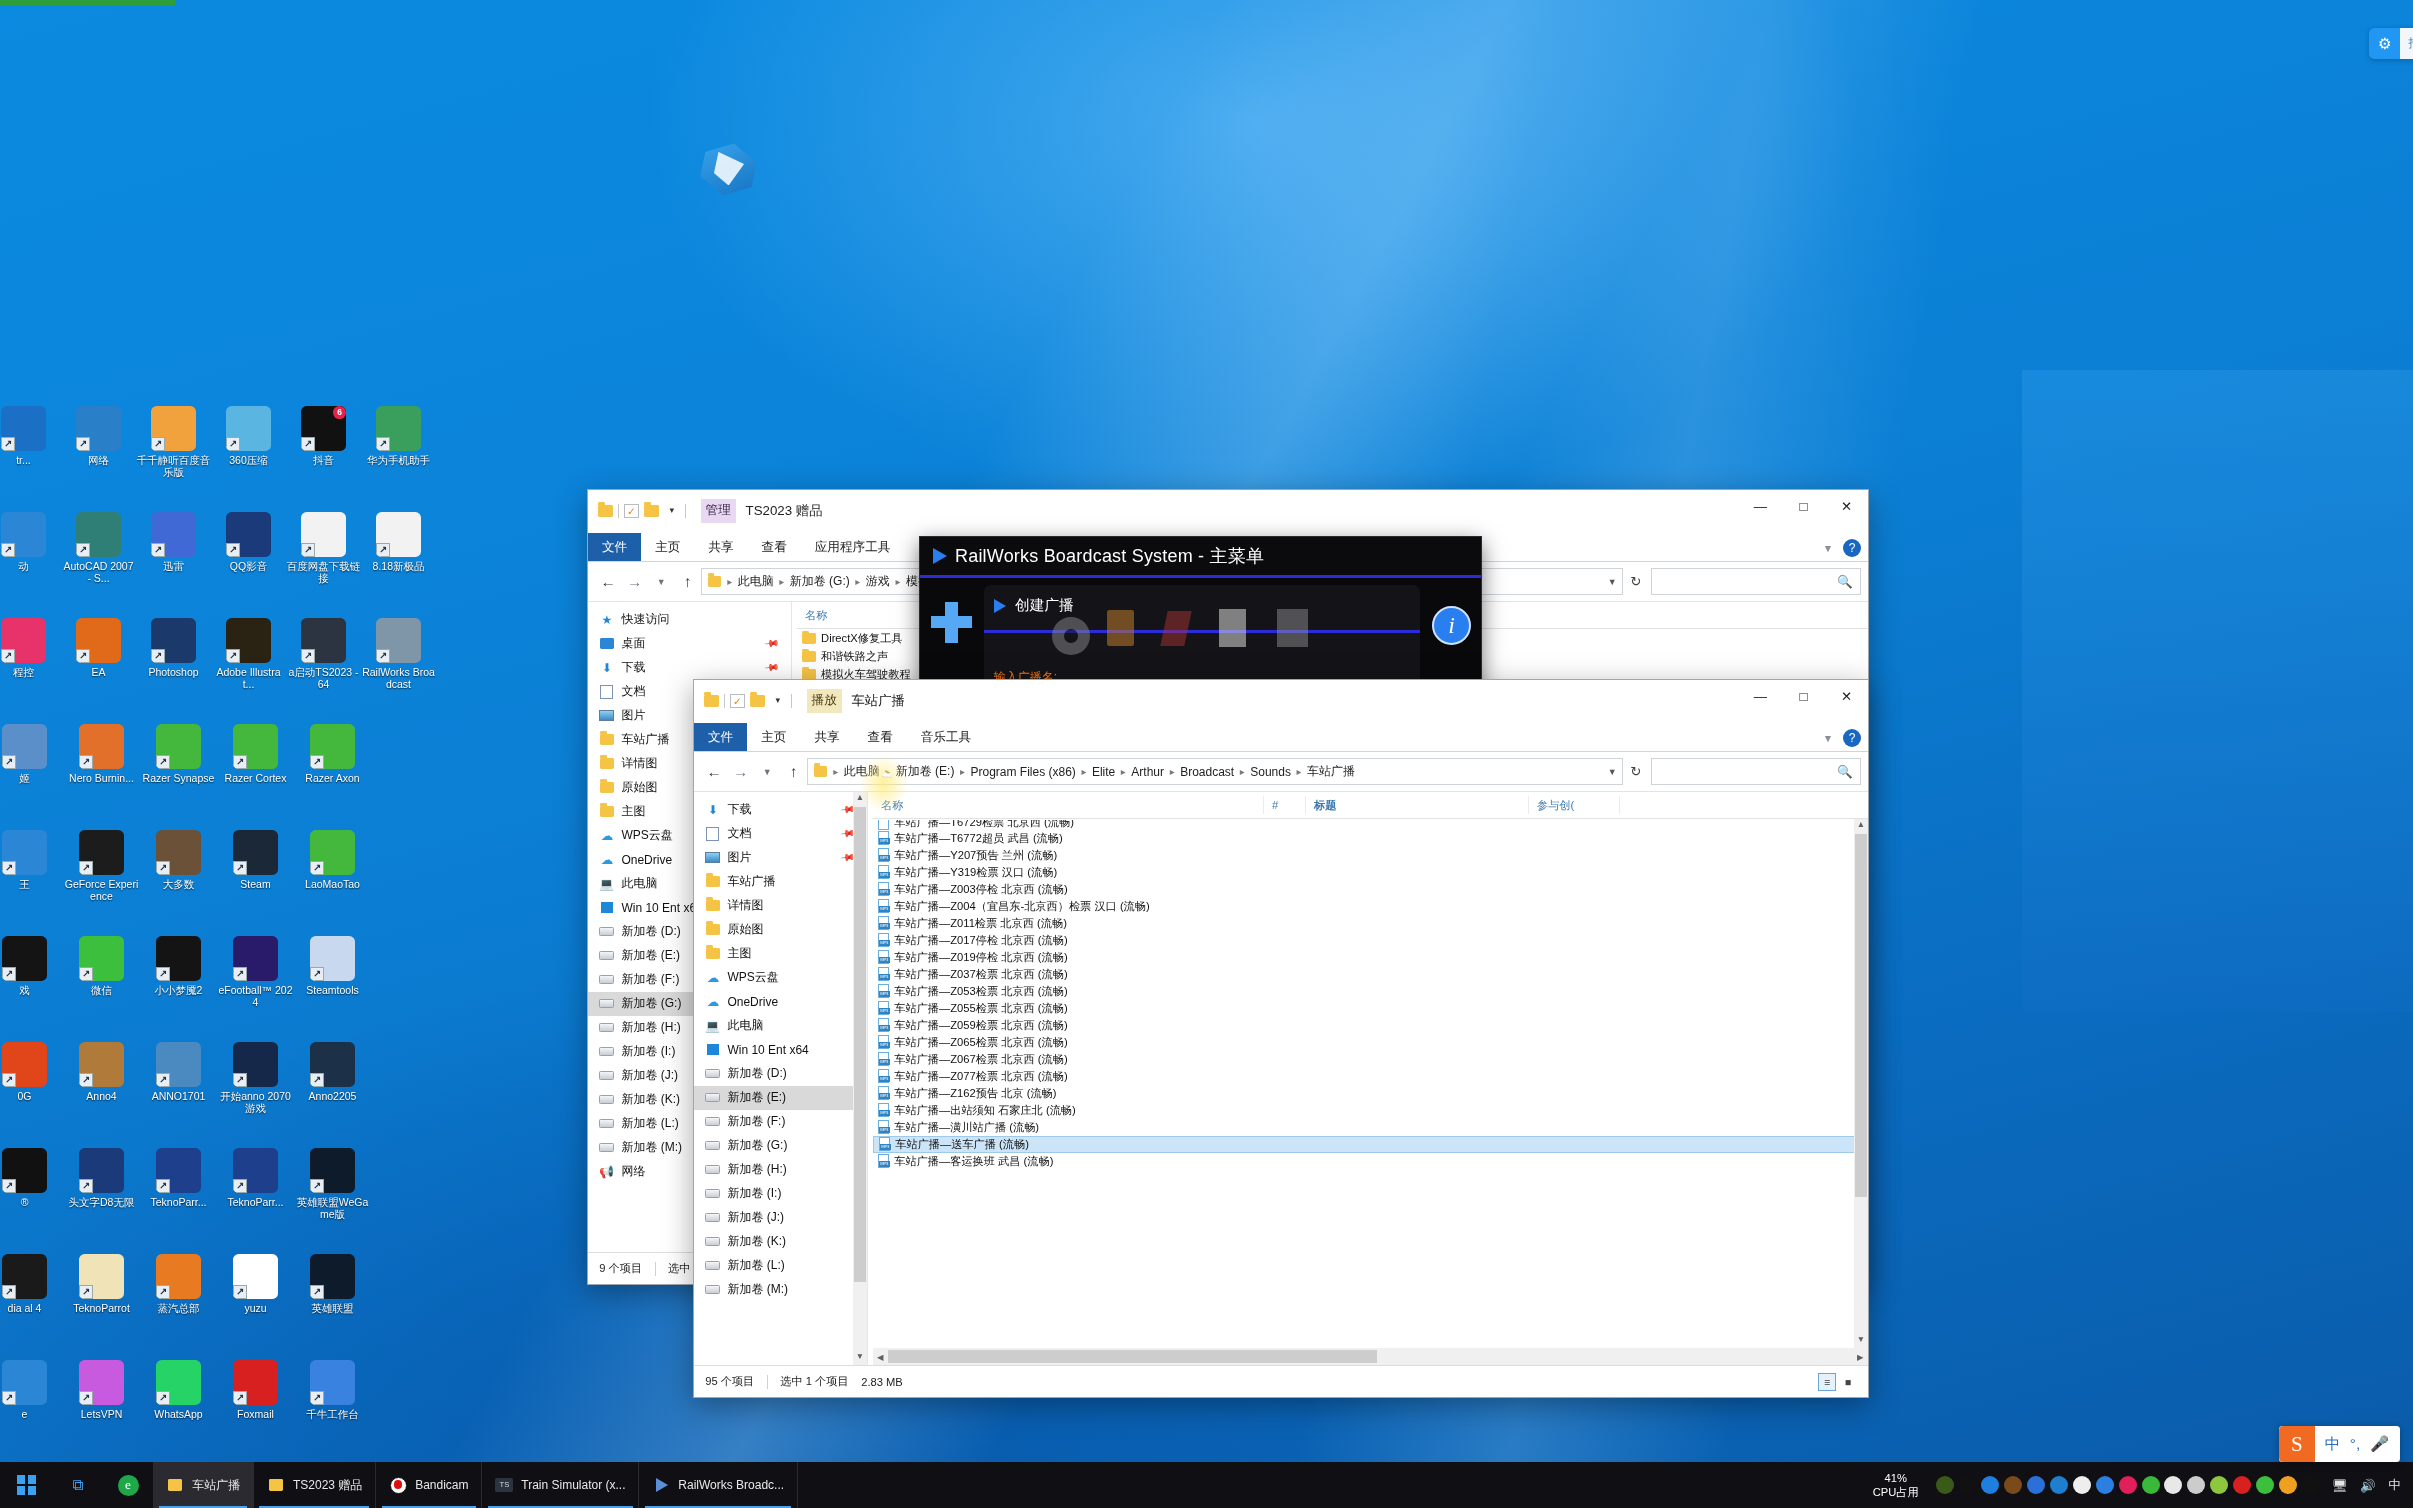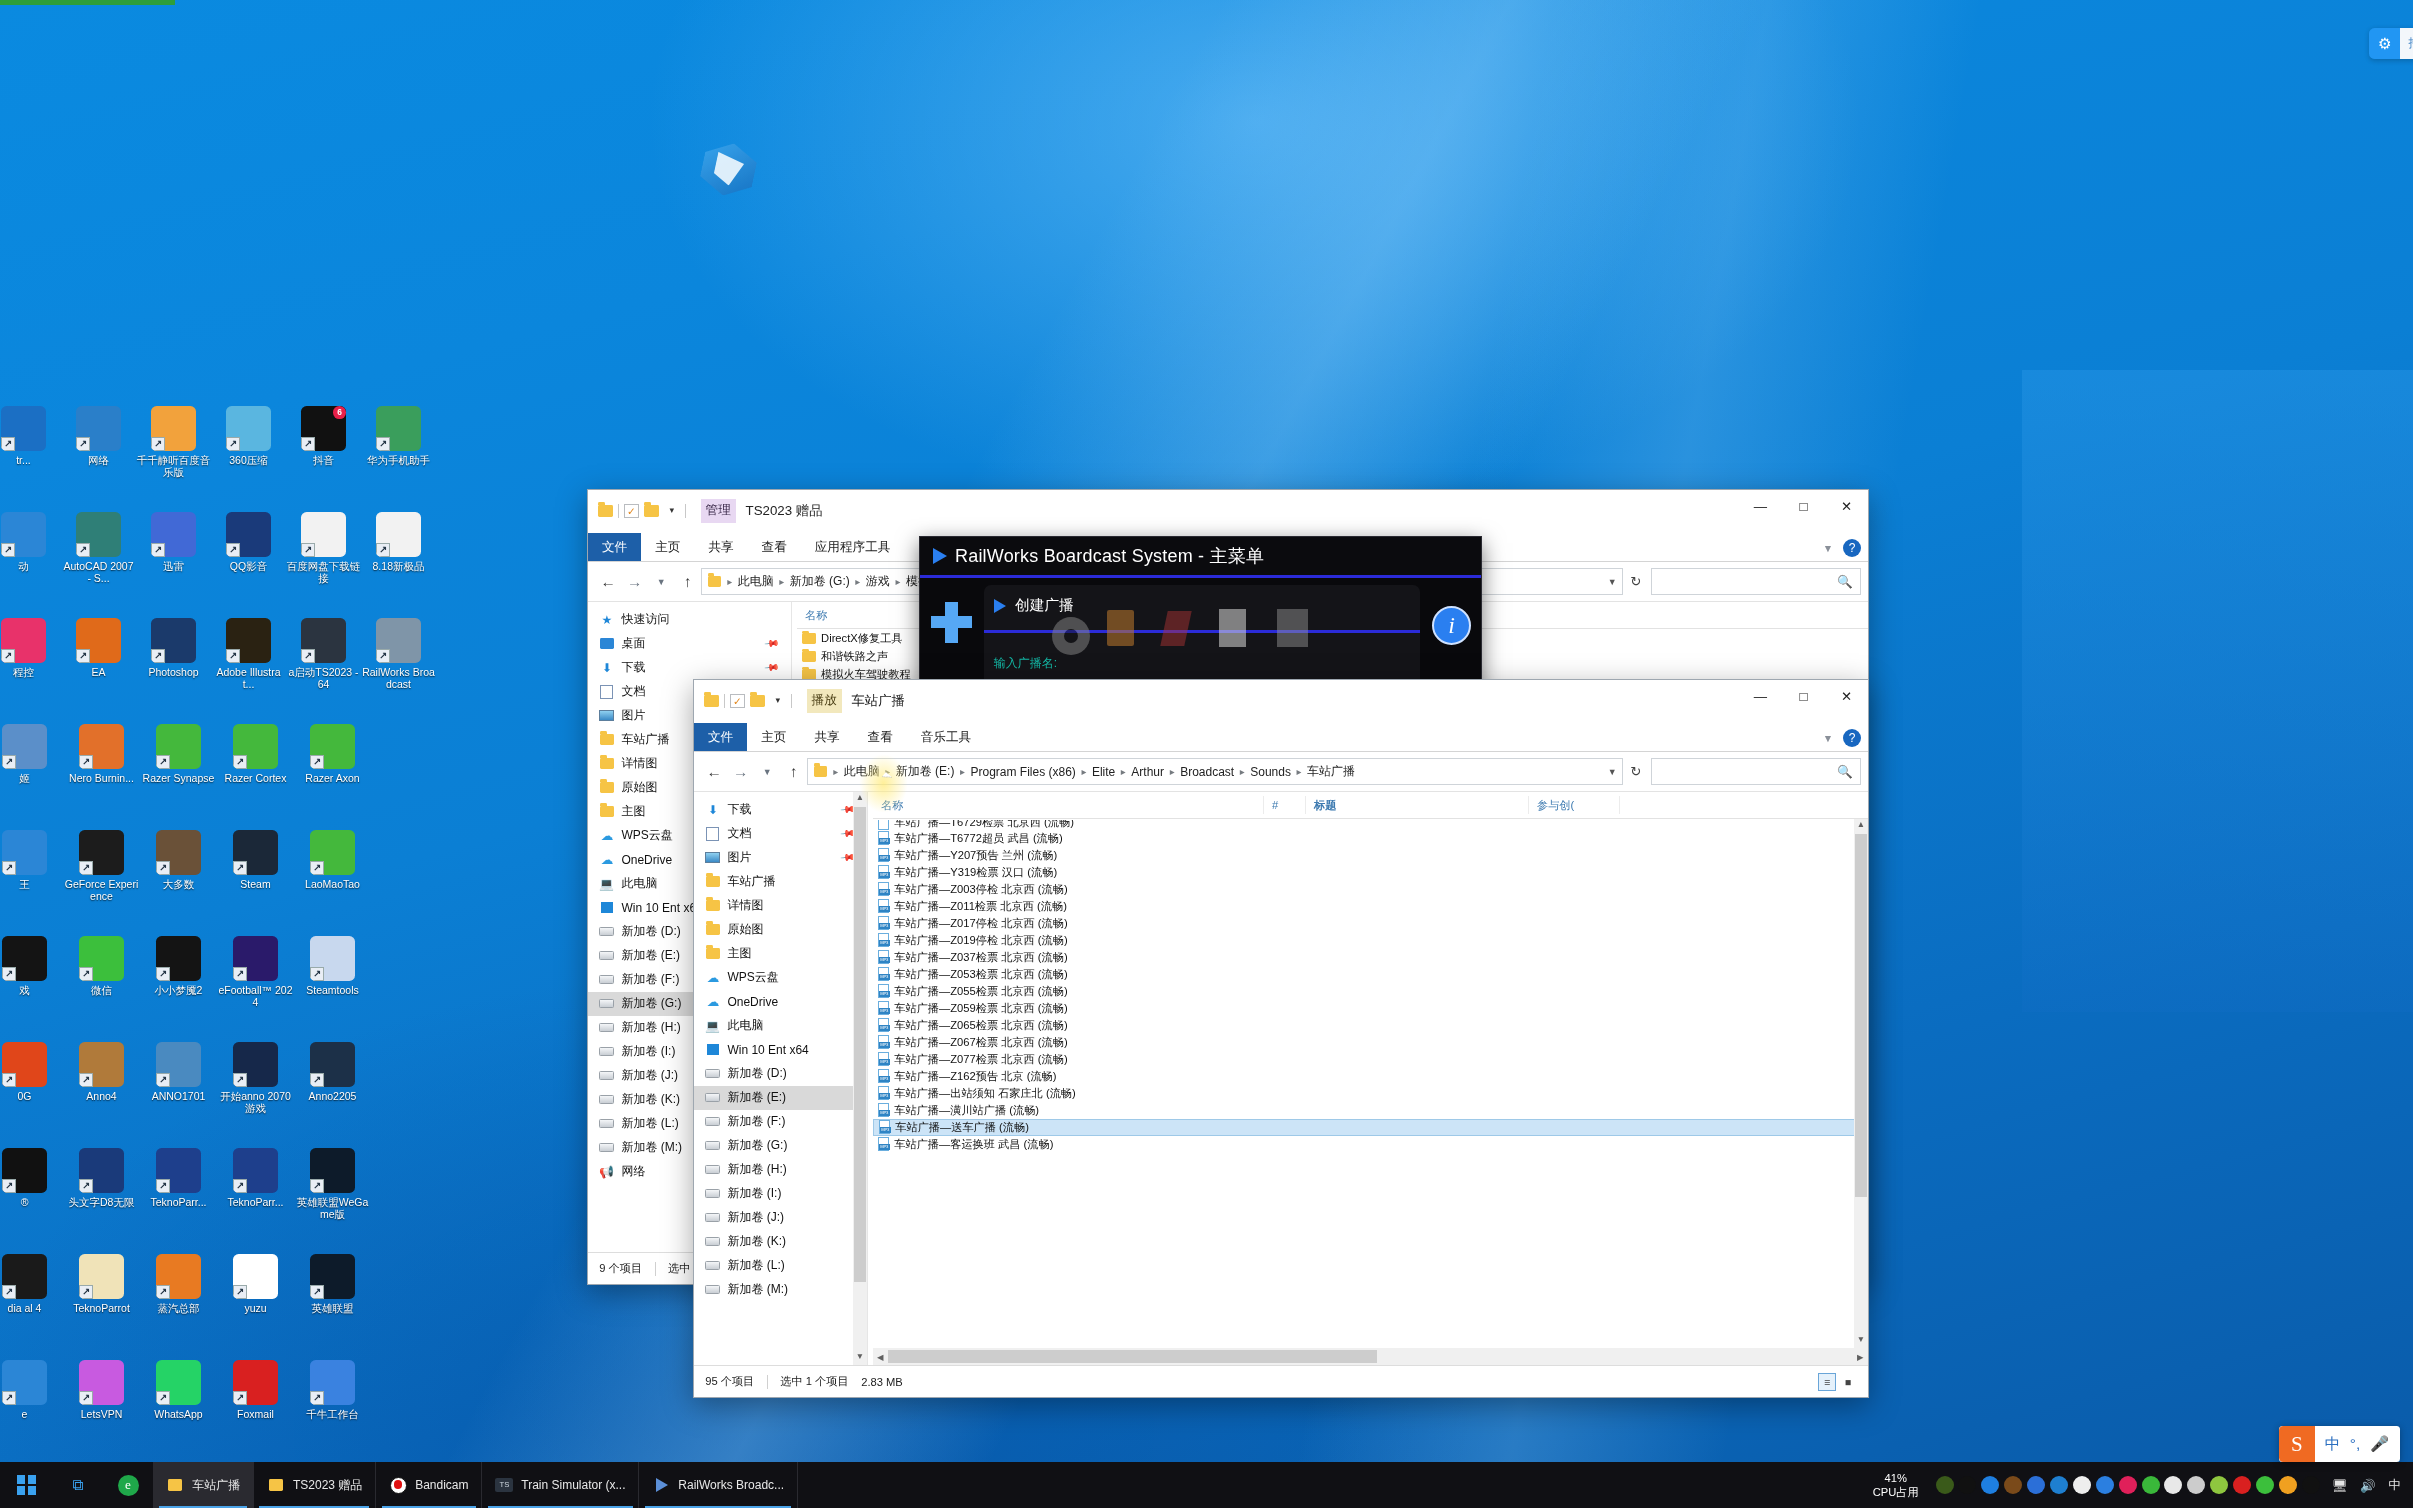"输入广播名:" #rw .rw-card .cc-lbl { color: #14b8a6 -> #f97316; top: 70px -> 84px }
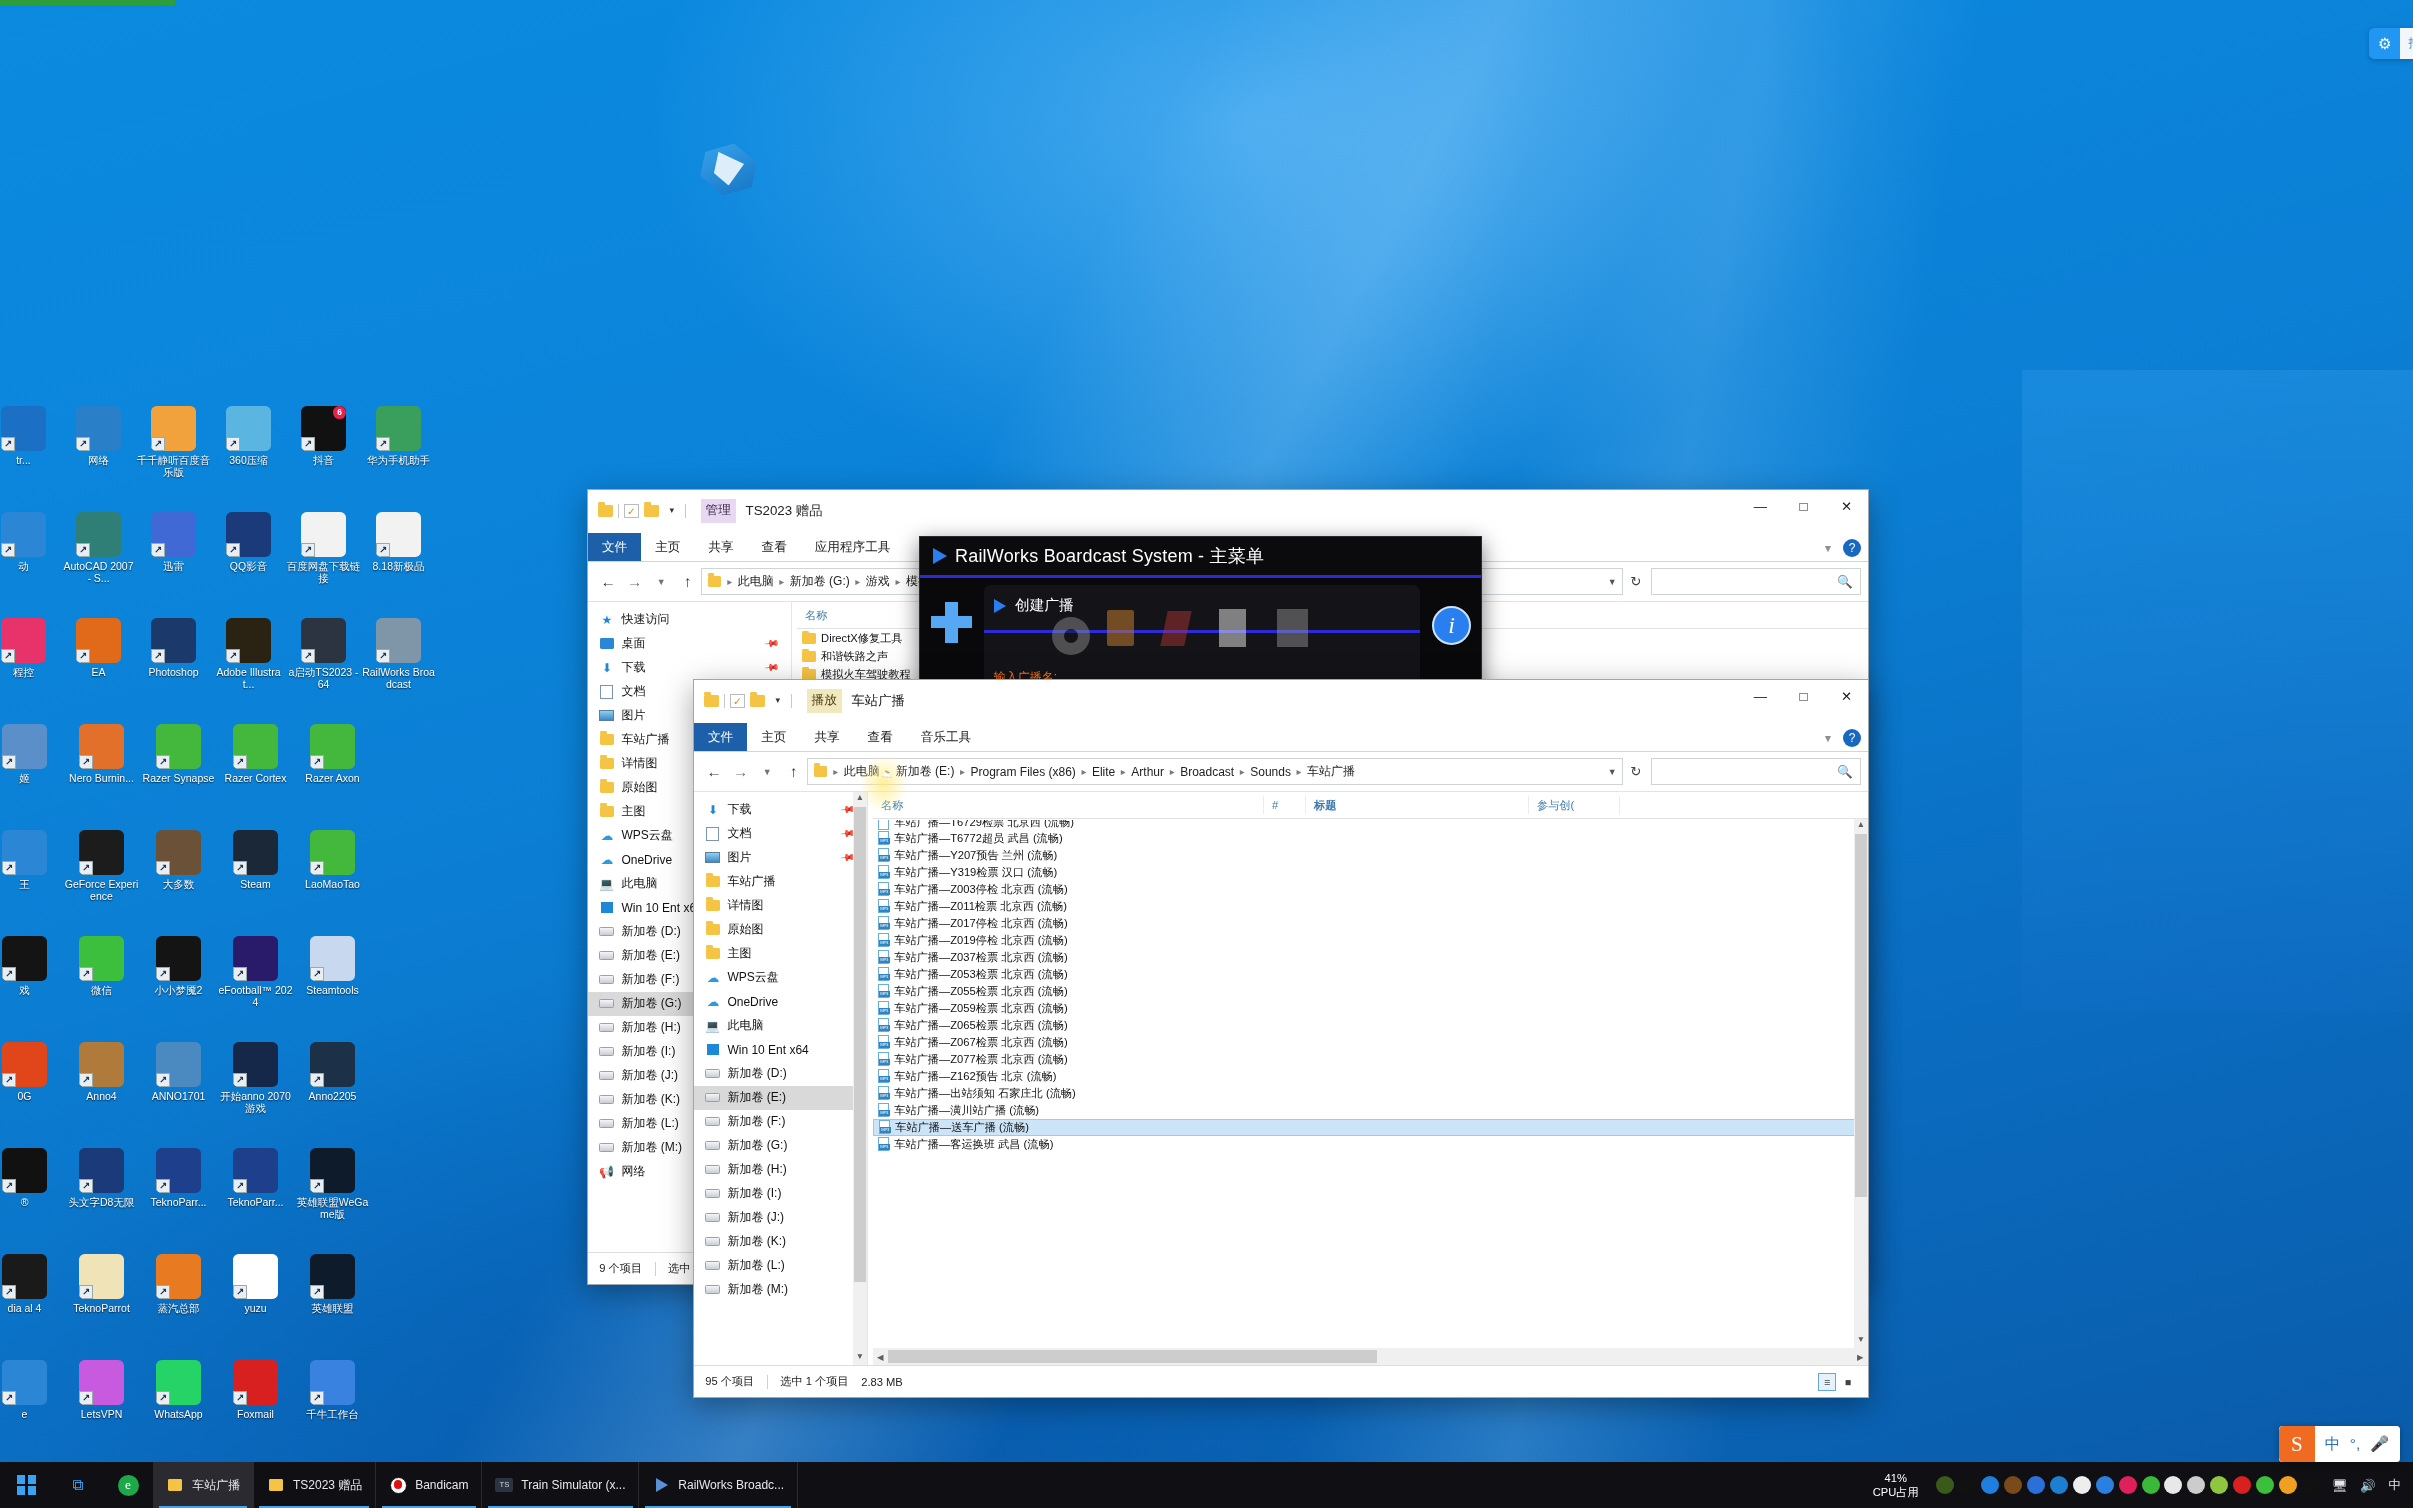"车站广播—Z004（宜昌东-北京西）检票 汉口 (流畅)" div.frow { html: none -> <div> <span></span> <span>车站广播—Z004（宜昌东-北京西）检票 汉口 (流畅)</span> </div> }
